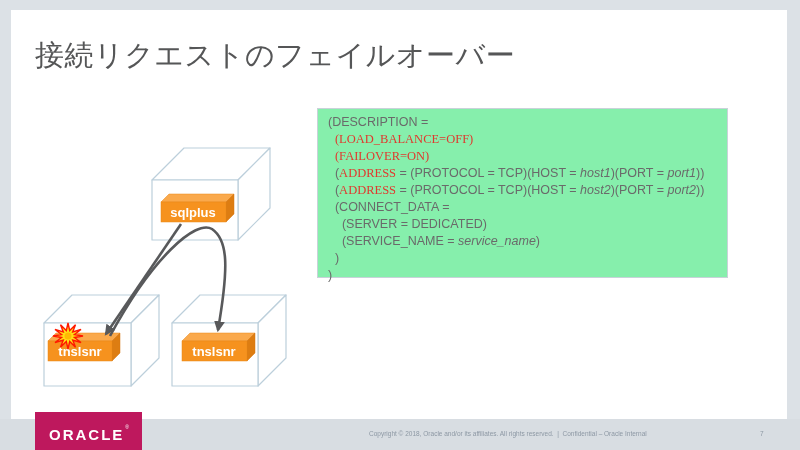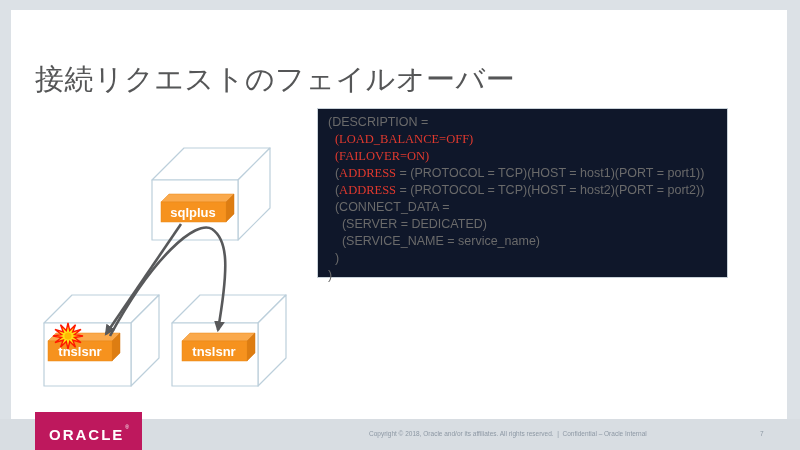"接続リクエストのフェイルオーバー" .title { top: 60px -> 36px }
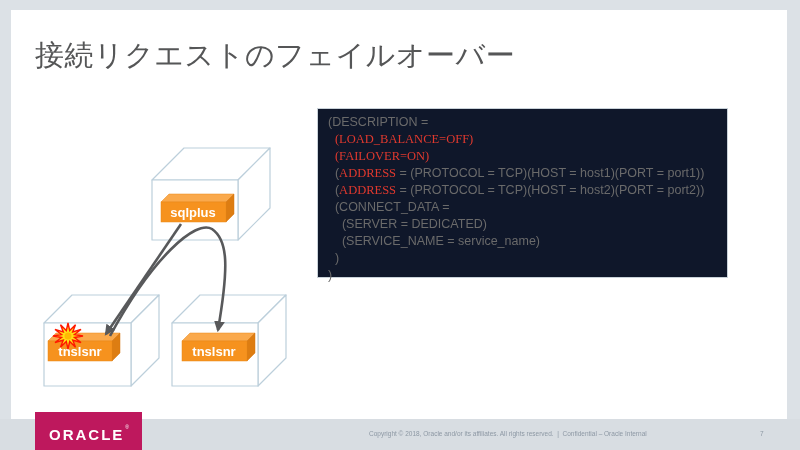"(DESCRIPTION =" .codebox { background: #0f172a -> #86efac }
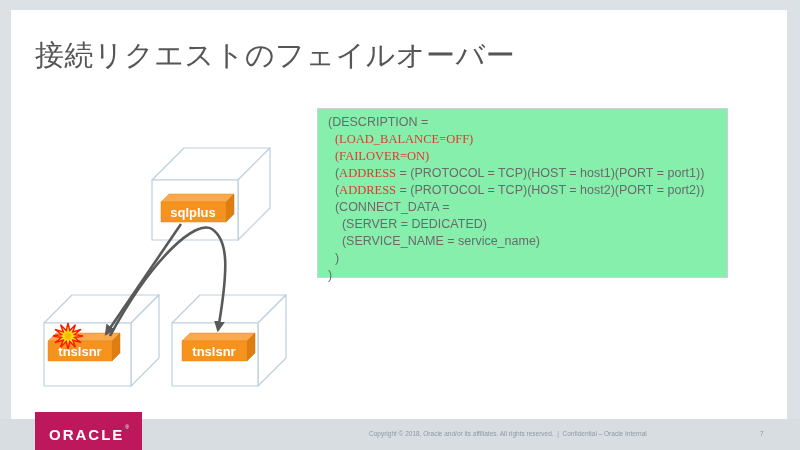"host1" .seg-gi { font-style: none -> italic }
